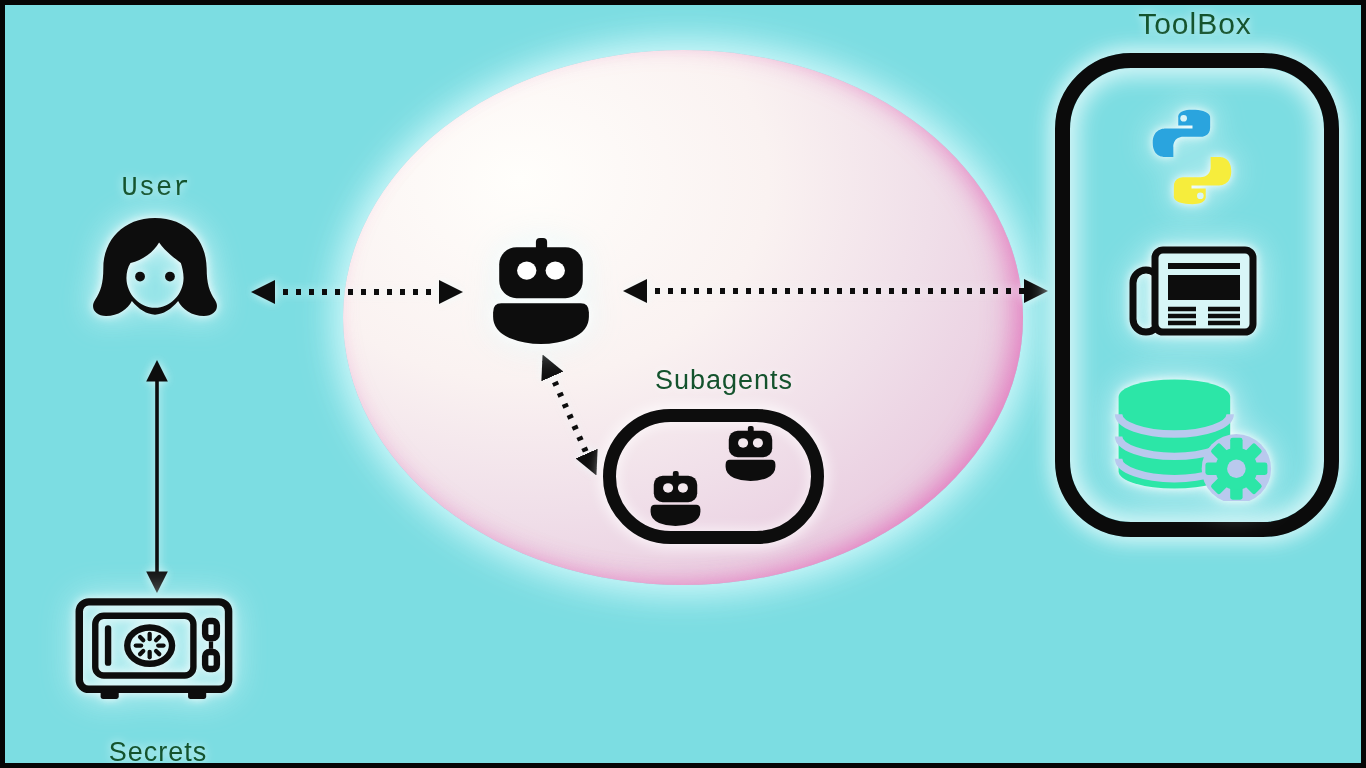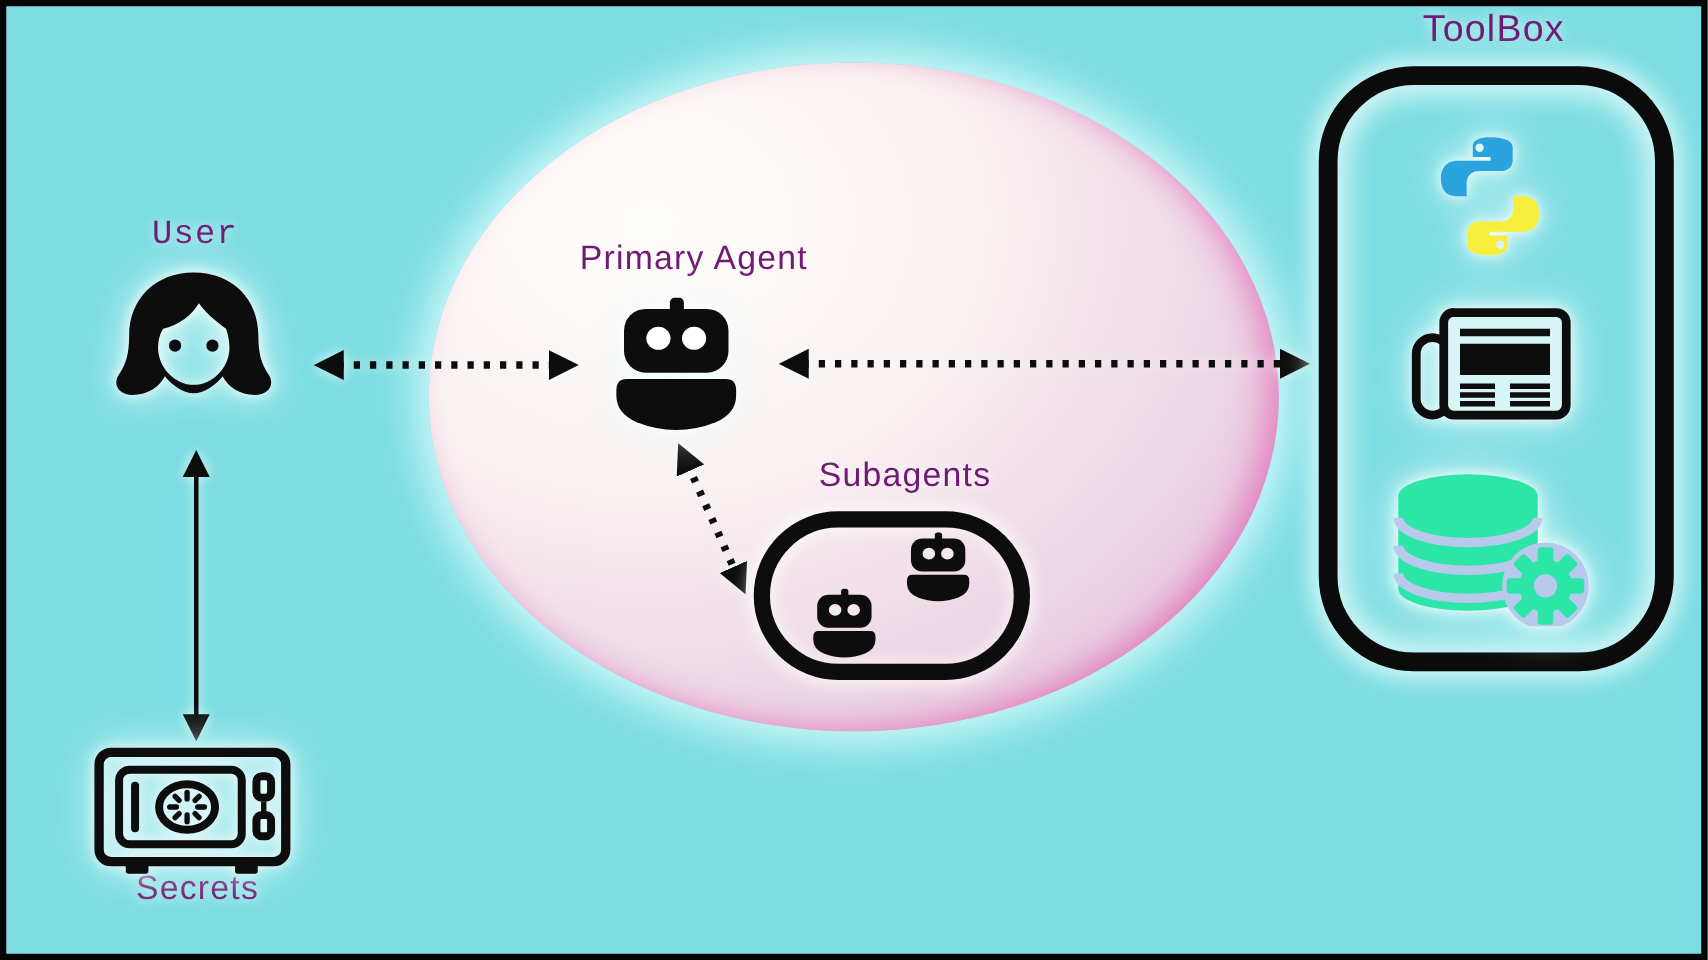"ToolBox" .lbl { color: #701a75 -> #14532d }
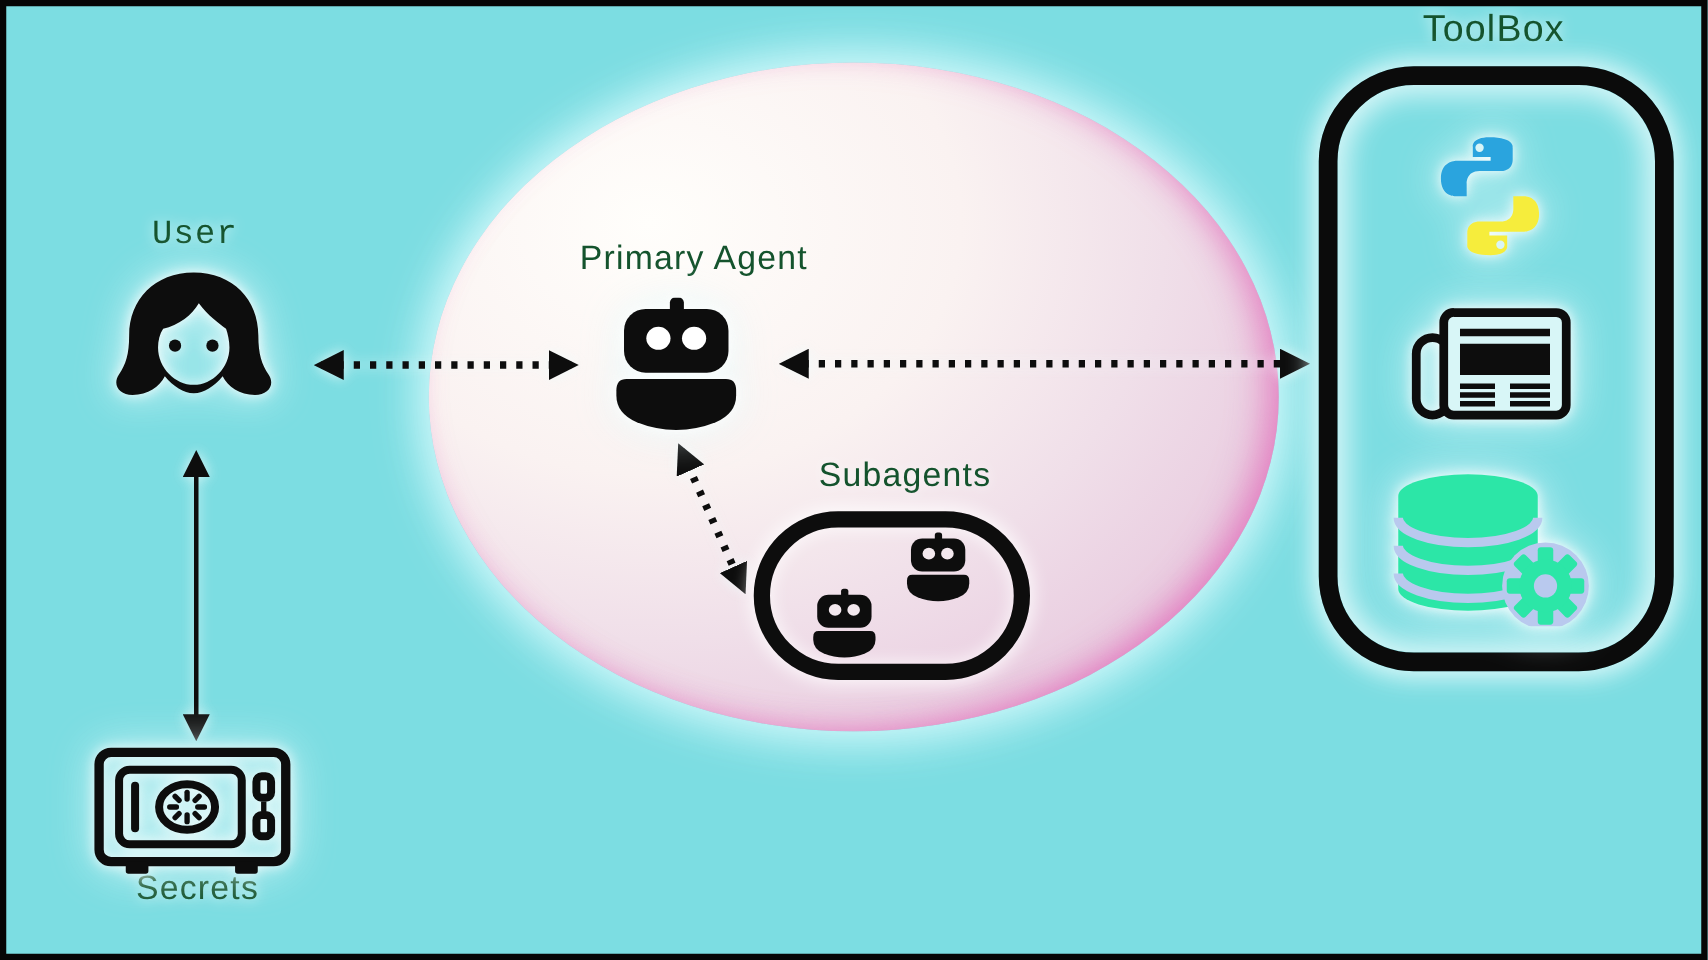"Primary Agent" div.lbl { html: <div>Primary Agent</div> -> none }
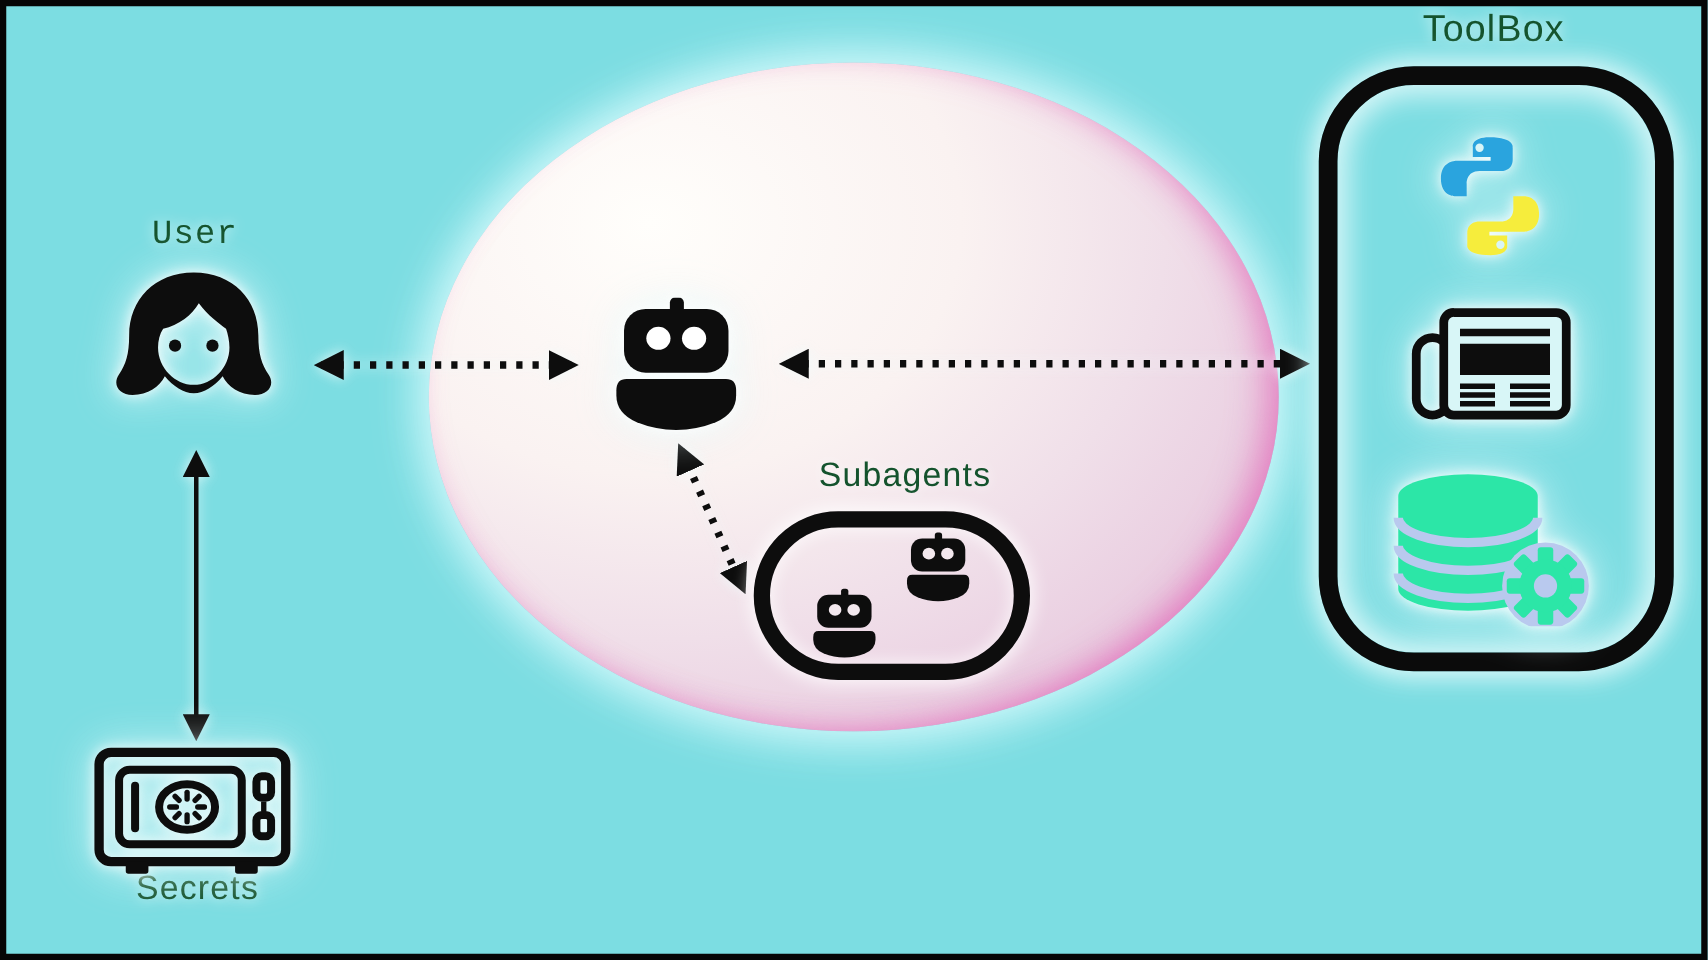"Secrets" .lbl-secrets { top: 690px -> 732px }
